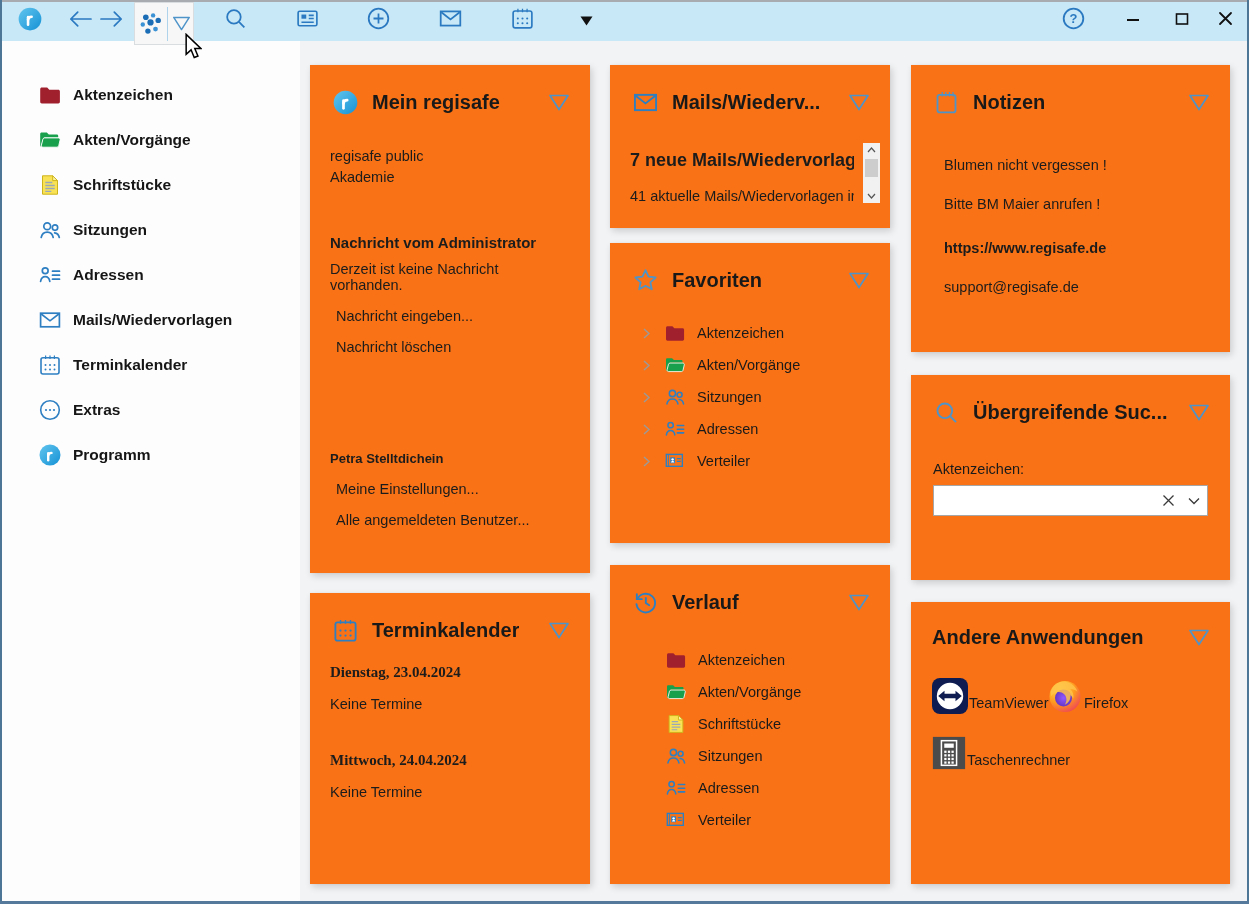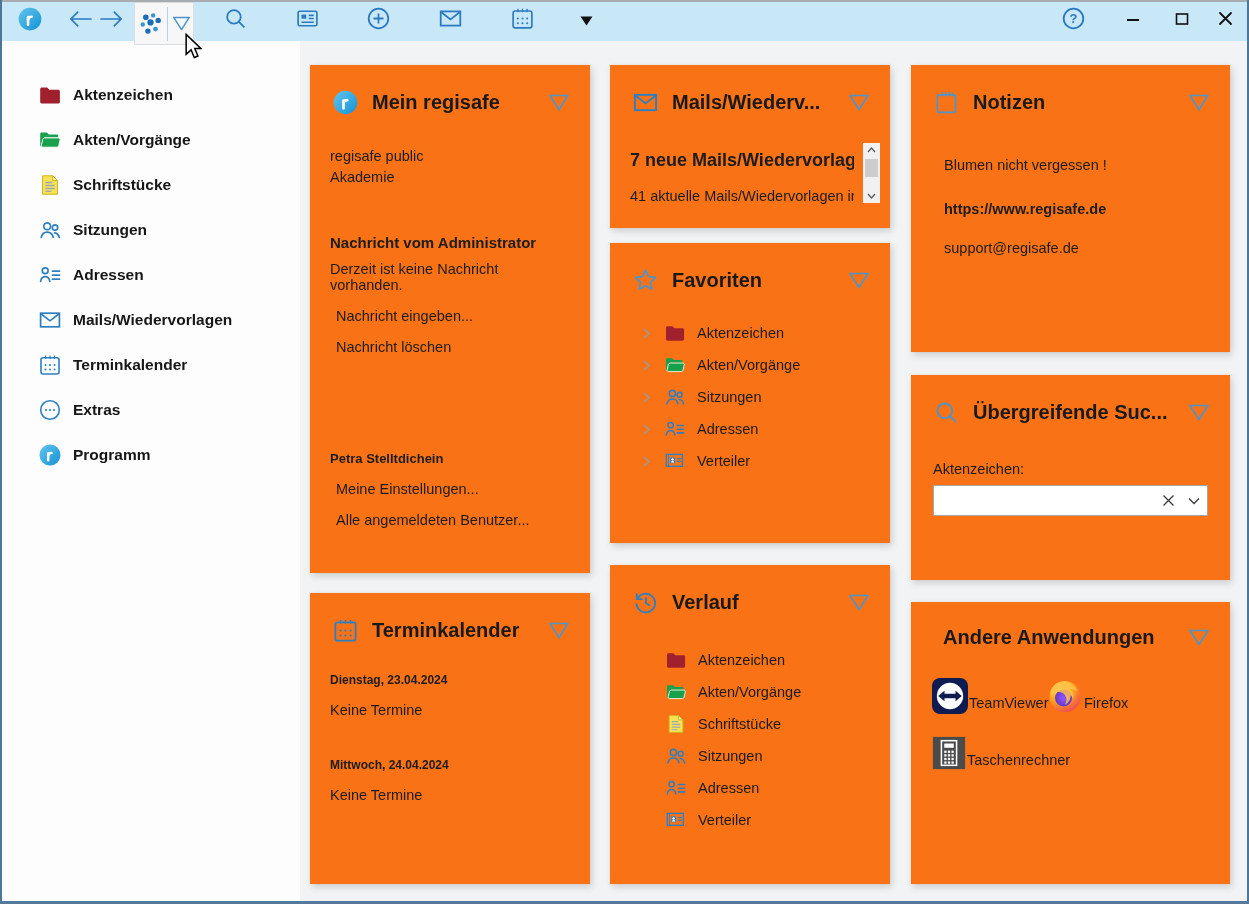"Bitte BM Maier anrufen !" div.txt { html: none -> <div>Bitte BM Maier anrufen !</div> }
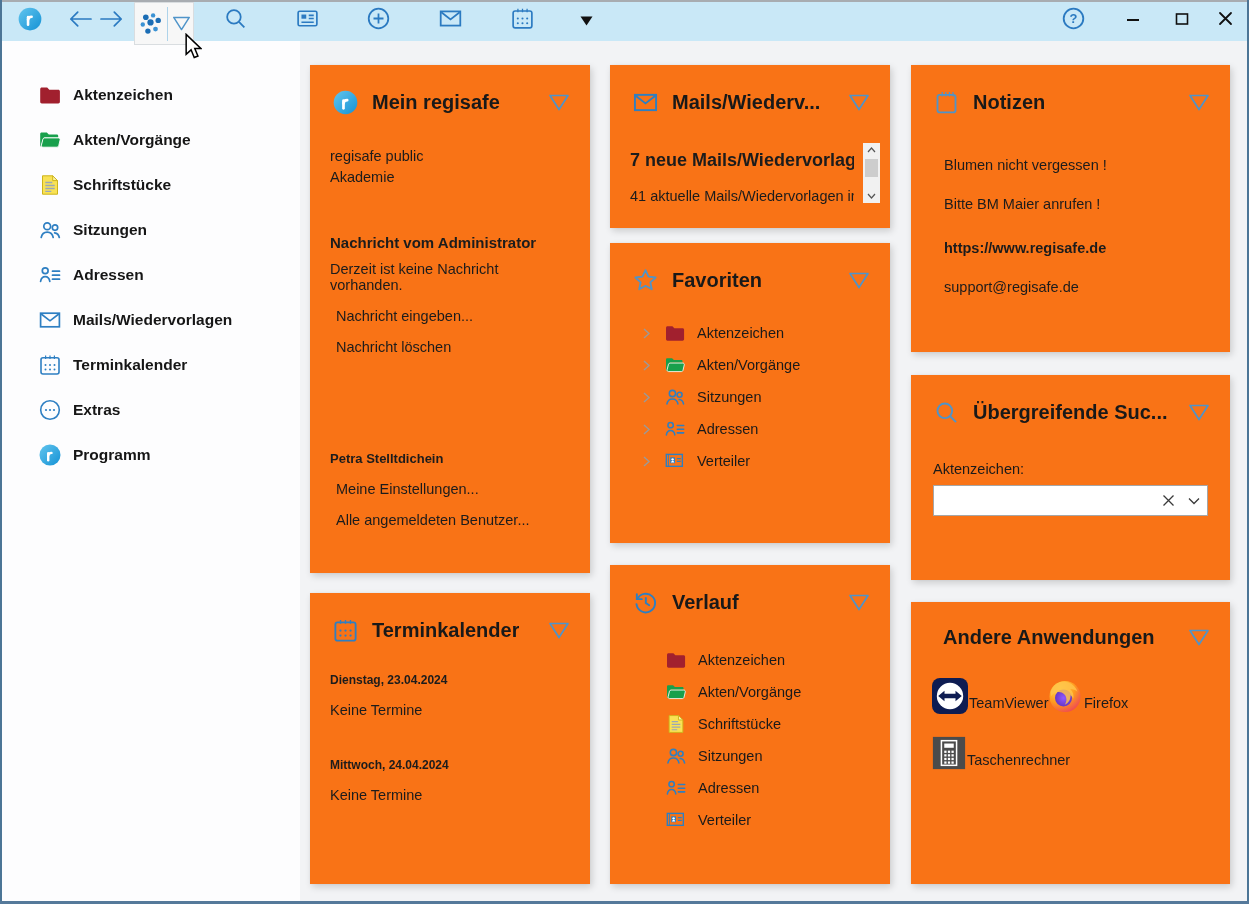"Andere Anwendungen" div.card-h { padding-left: 32px -> 21px }
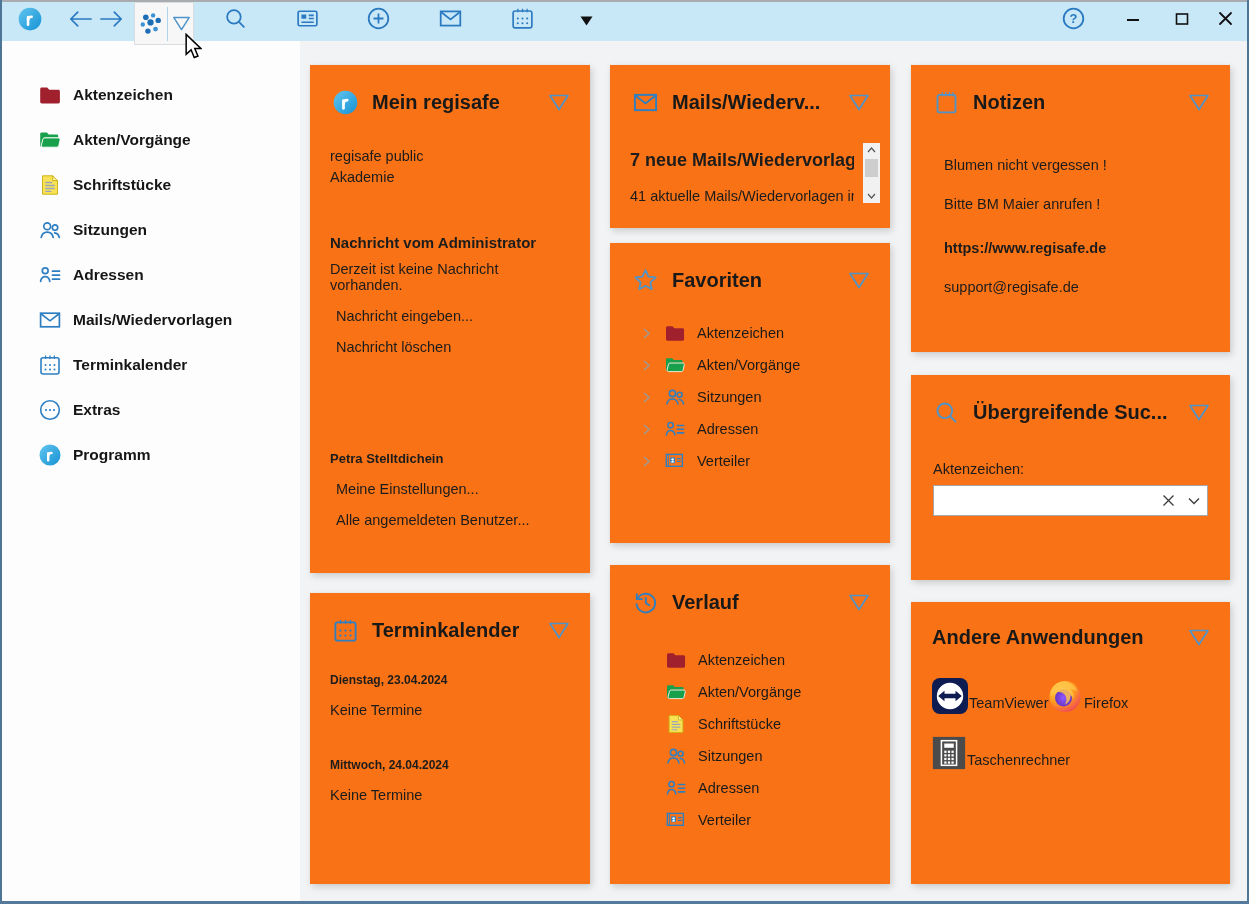"Dienstag, 23.04.2024" .tk-day { font-family: none -> Liberation Serif, serif; font-size: 12px -> 15px; margin: 29px 20px 0 -> 20px 20px 0 }
